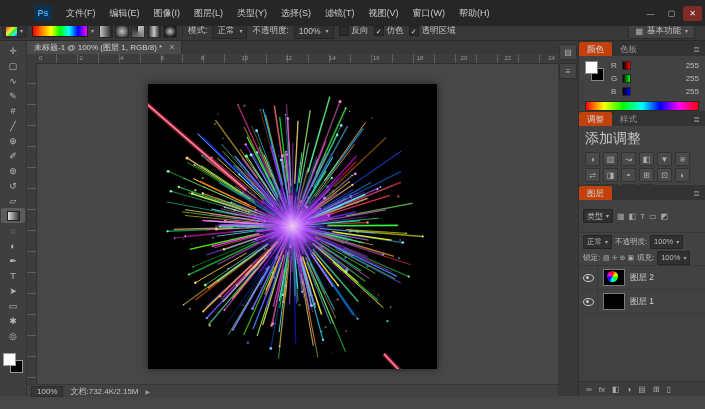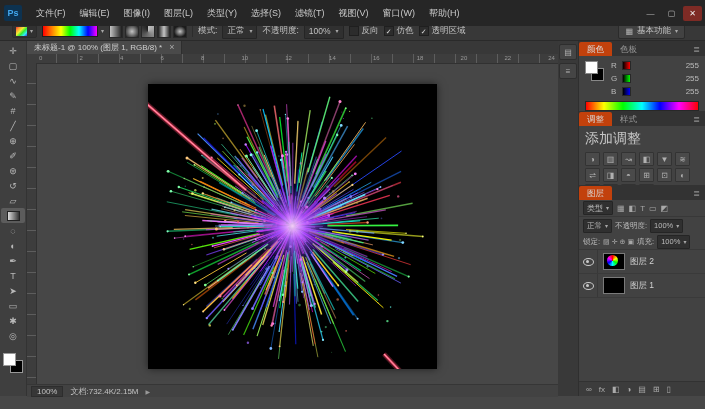"Ps" .menubar { padding-left: none -> 30px }
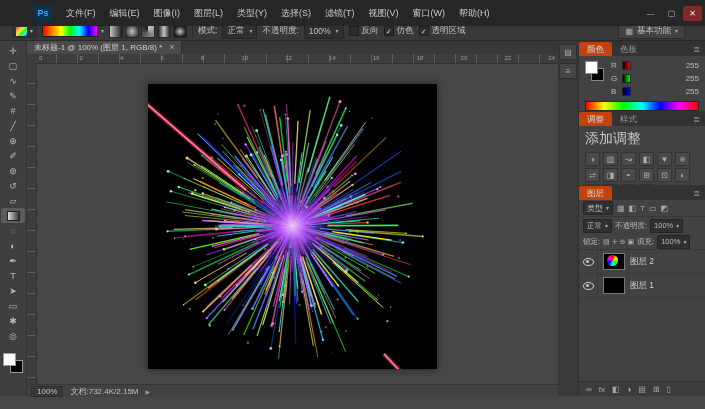"模式:" .optionsbar { padding: 0 12px -> 0 2px }
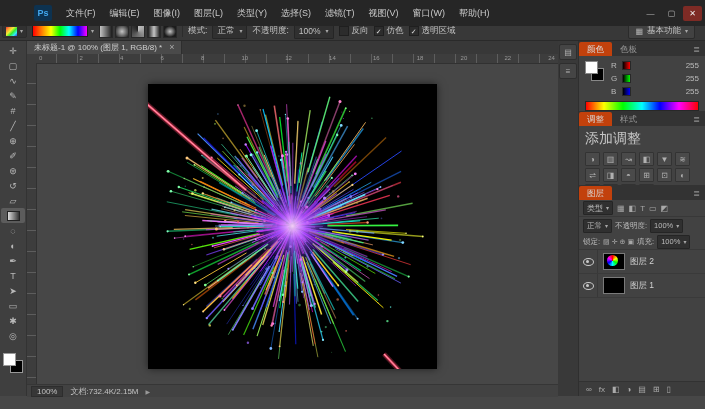"类型" .filter-row { padding: 0 4px -> 8px 4px }
